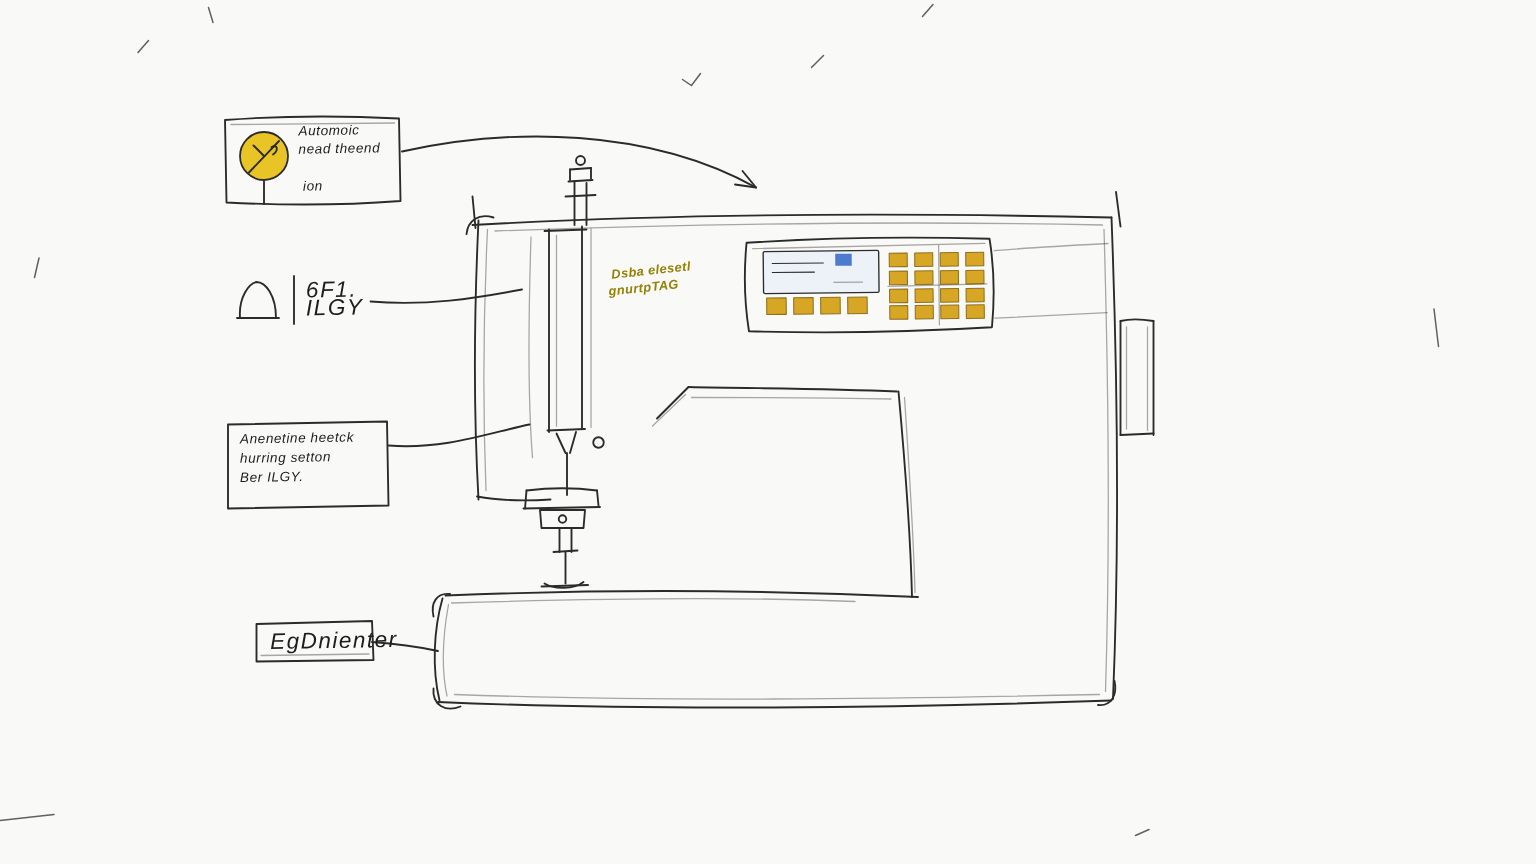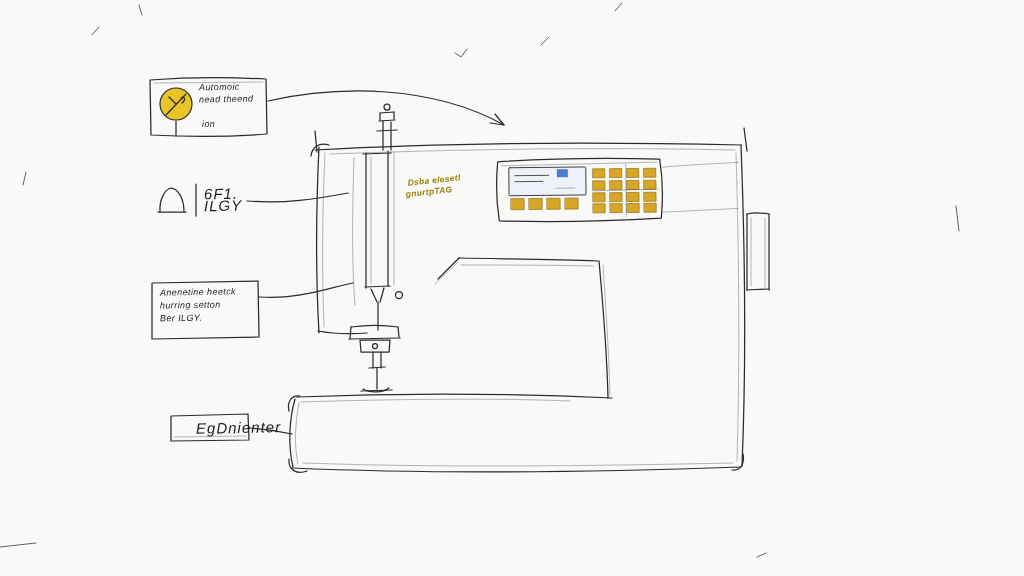"EgDnienter" div.t { left: 196px -> 180px }
